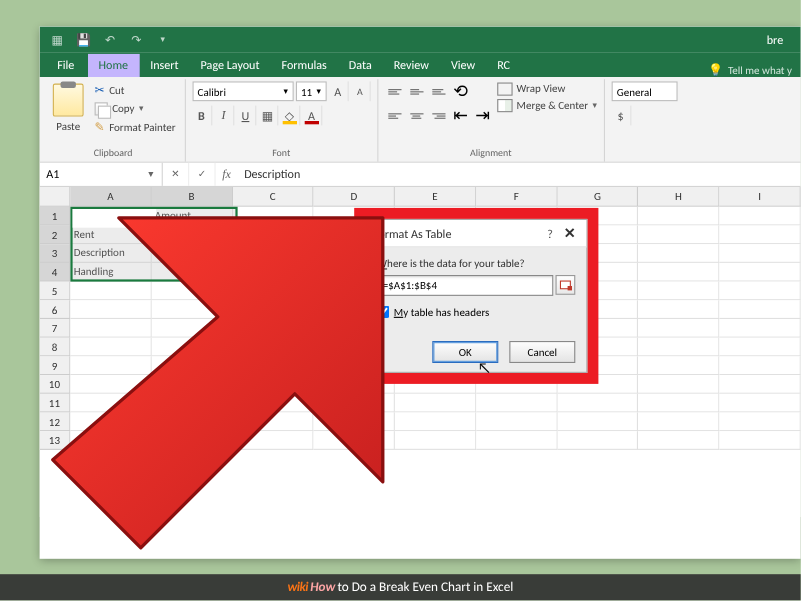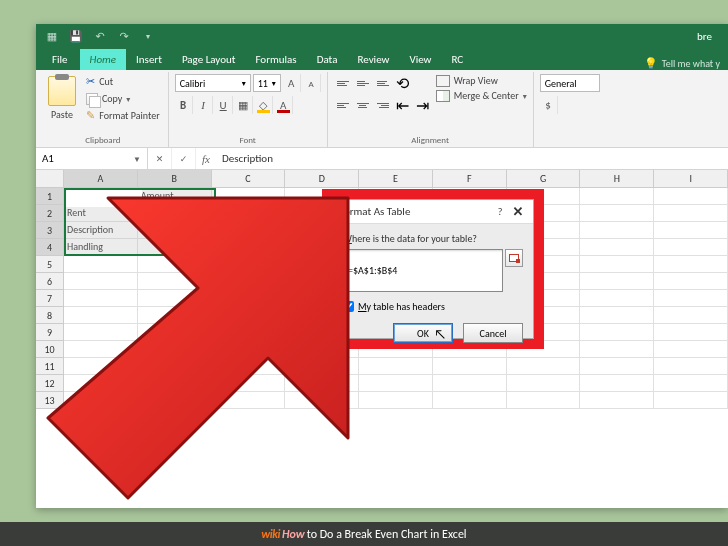"Home" .tab.active { background: #5eead4 -> #c4b5fd; font-style: italic -> none }
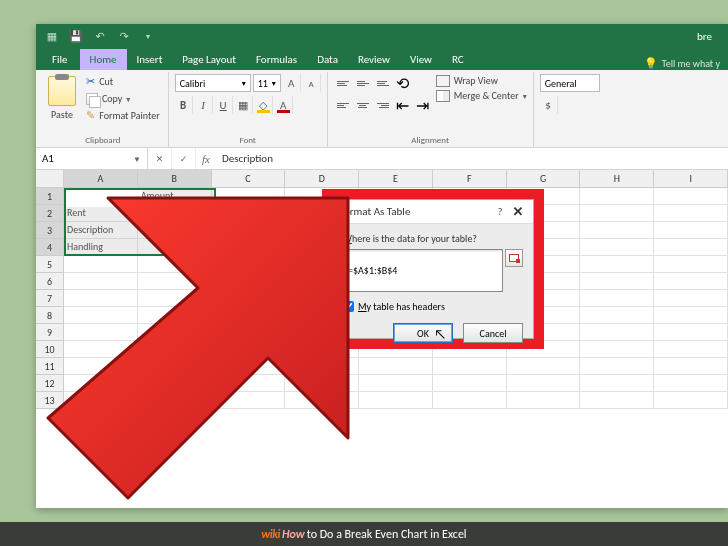"Calibri" .font-name { width: 76px -> 92px }
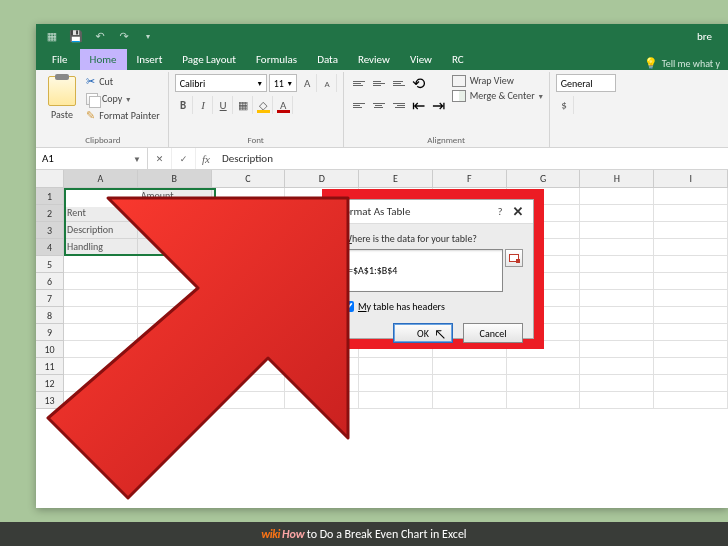"=$A$1:$B$4" .dlg-input { padding: 14px 4px -> 2px 4px }
